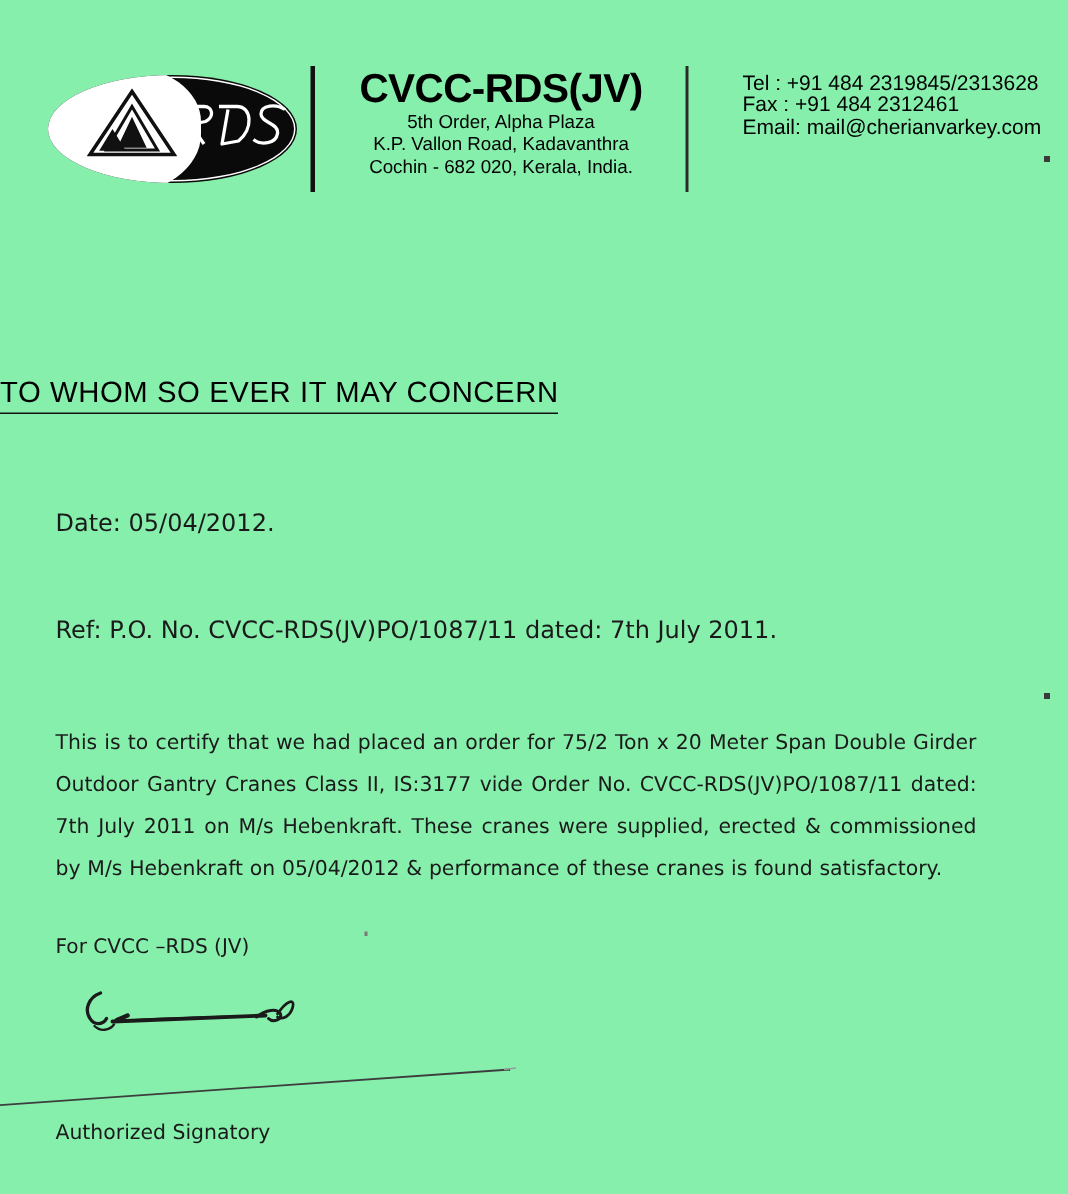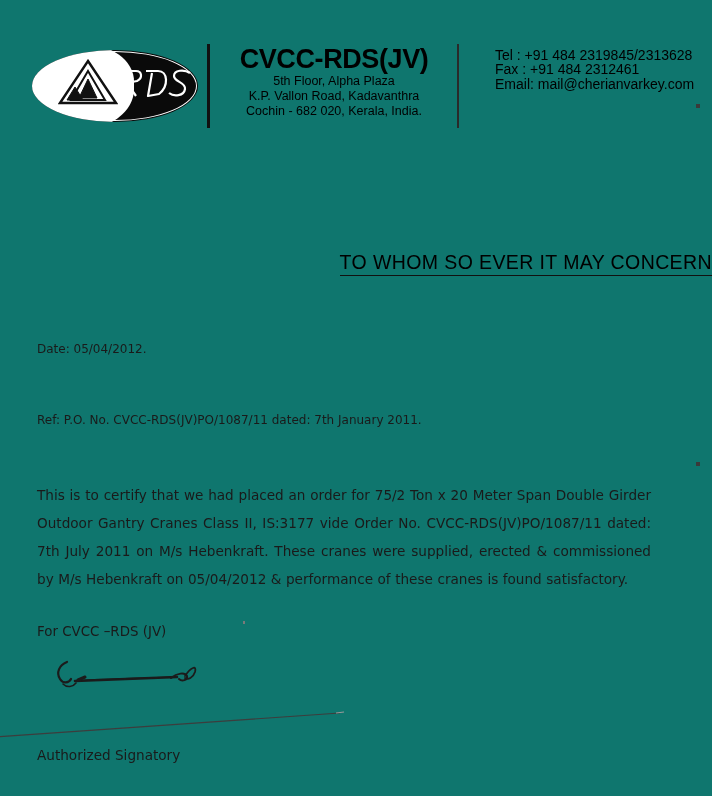"CVCC-RDS(JV)" #page { background: #0f766e -> #86efac }
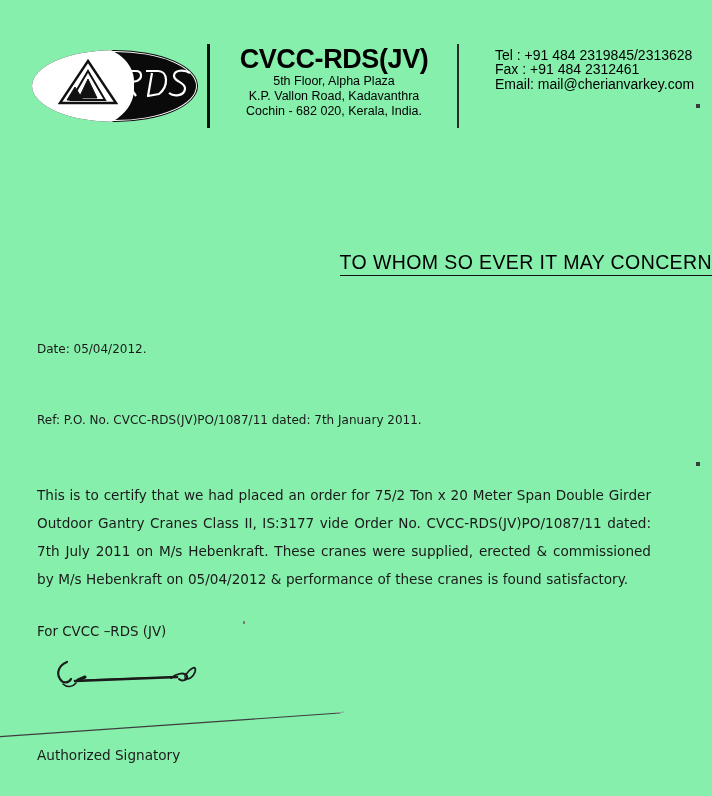"5th Floor, Alpha Plaza" div.company-addr { text: Floor -> Order }
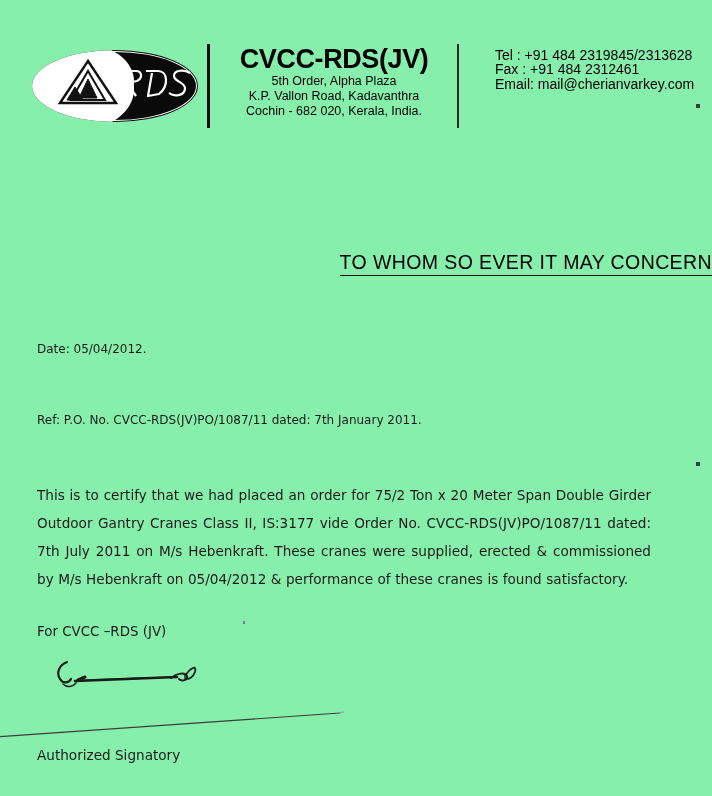"TO WHOM SO EVER IT" #doc-title { text-align: right -> left }
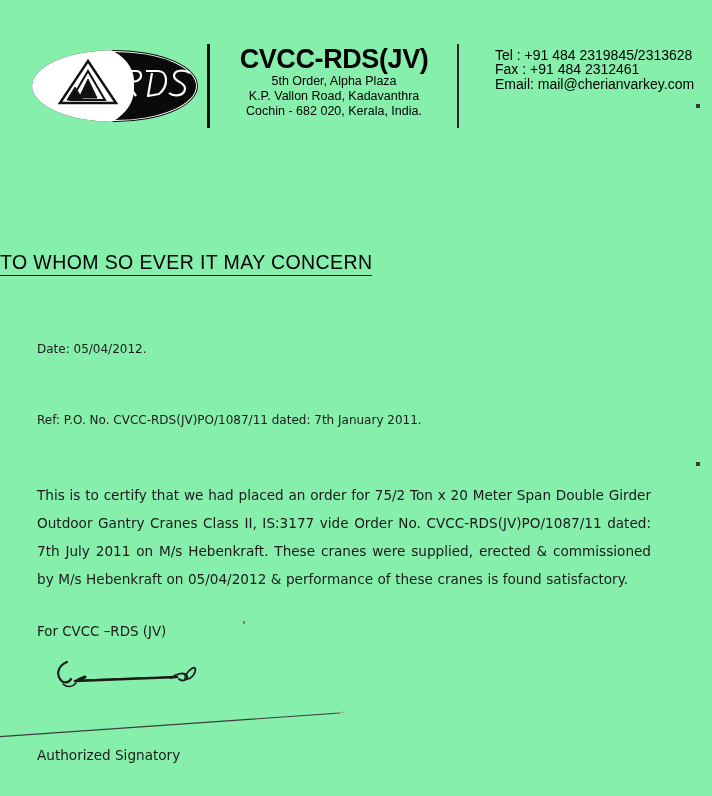"Date: 05/04/2012." .line { font-size: 12px -> 16px }
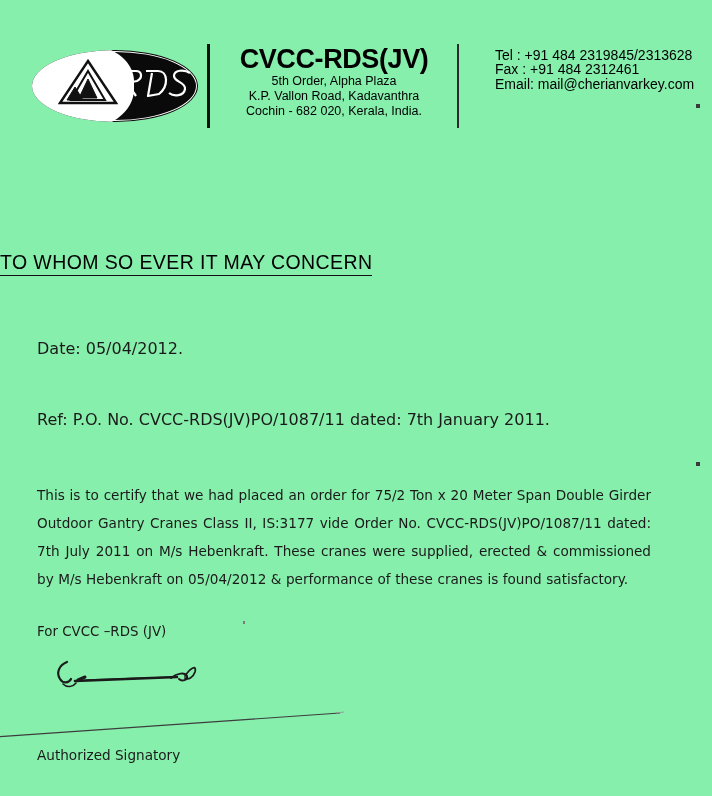"Ref: P.O. No. CVCC-RDS(JV)PO/1087/11" div.line { text: January -> July }
